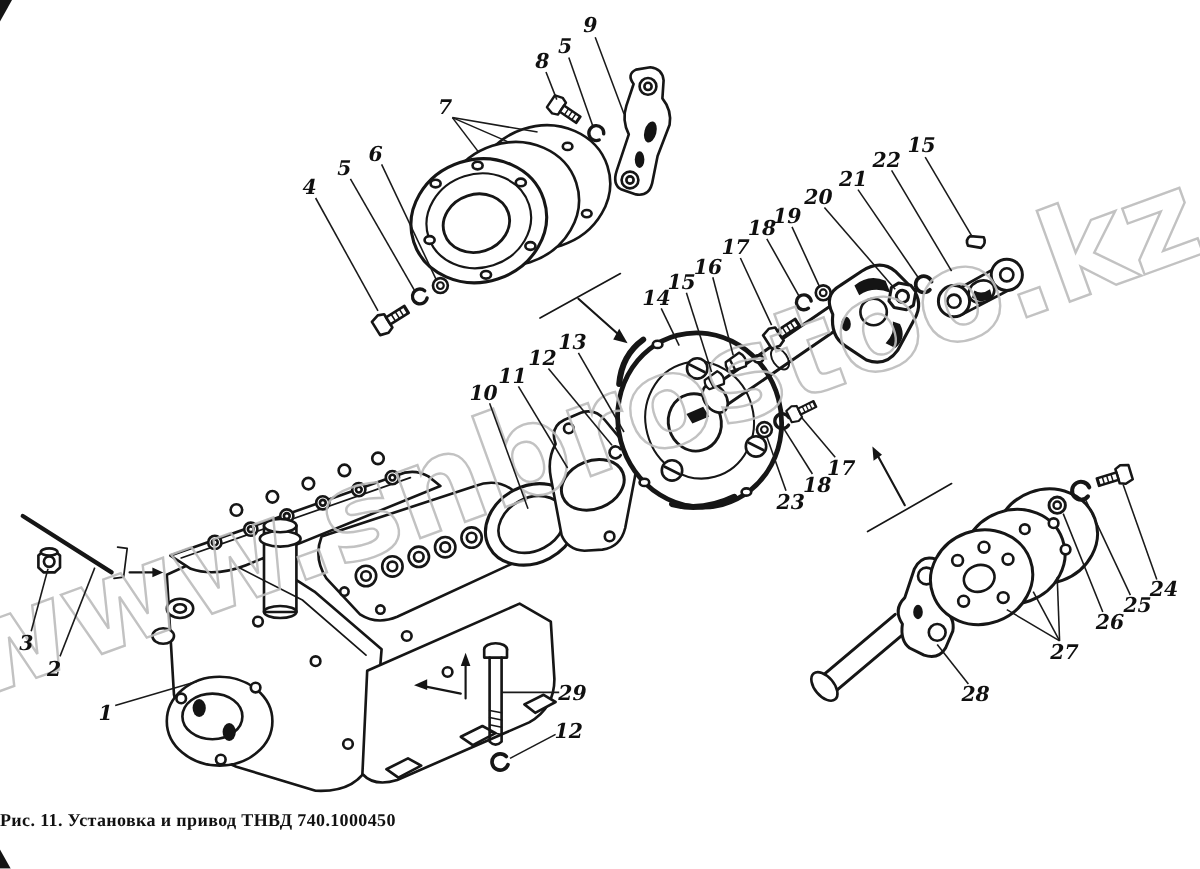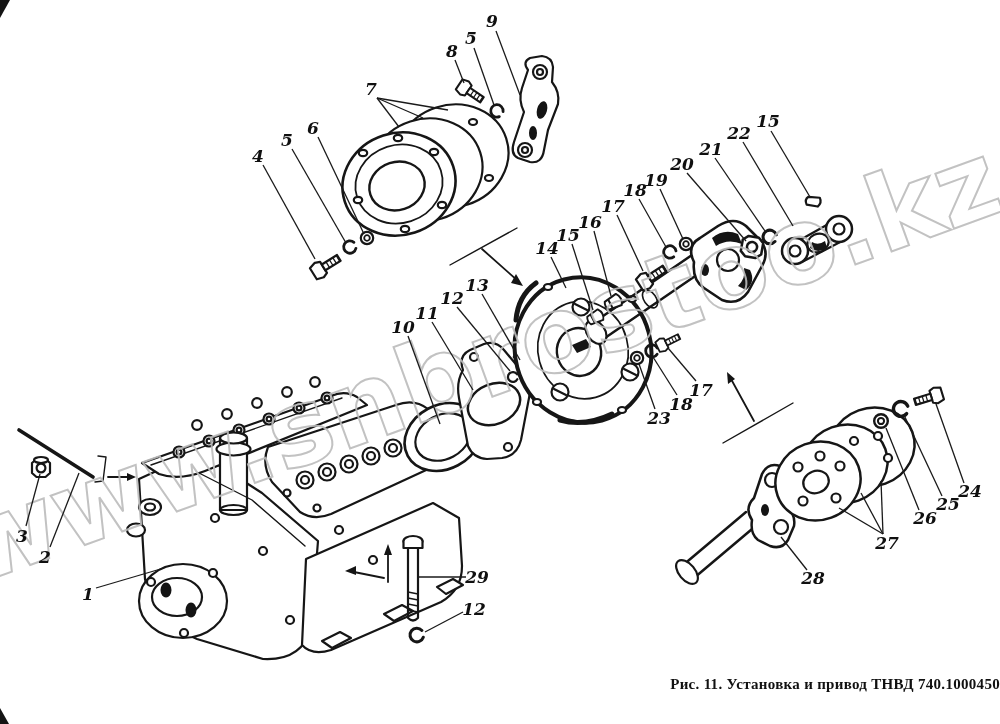"Рис. 11. Установка и привод" .caption { text-align: right -> left }
